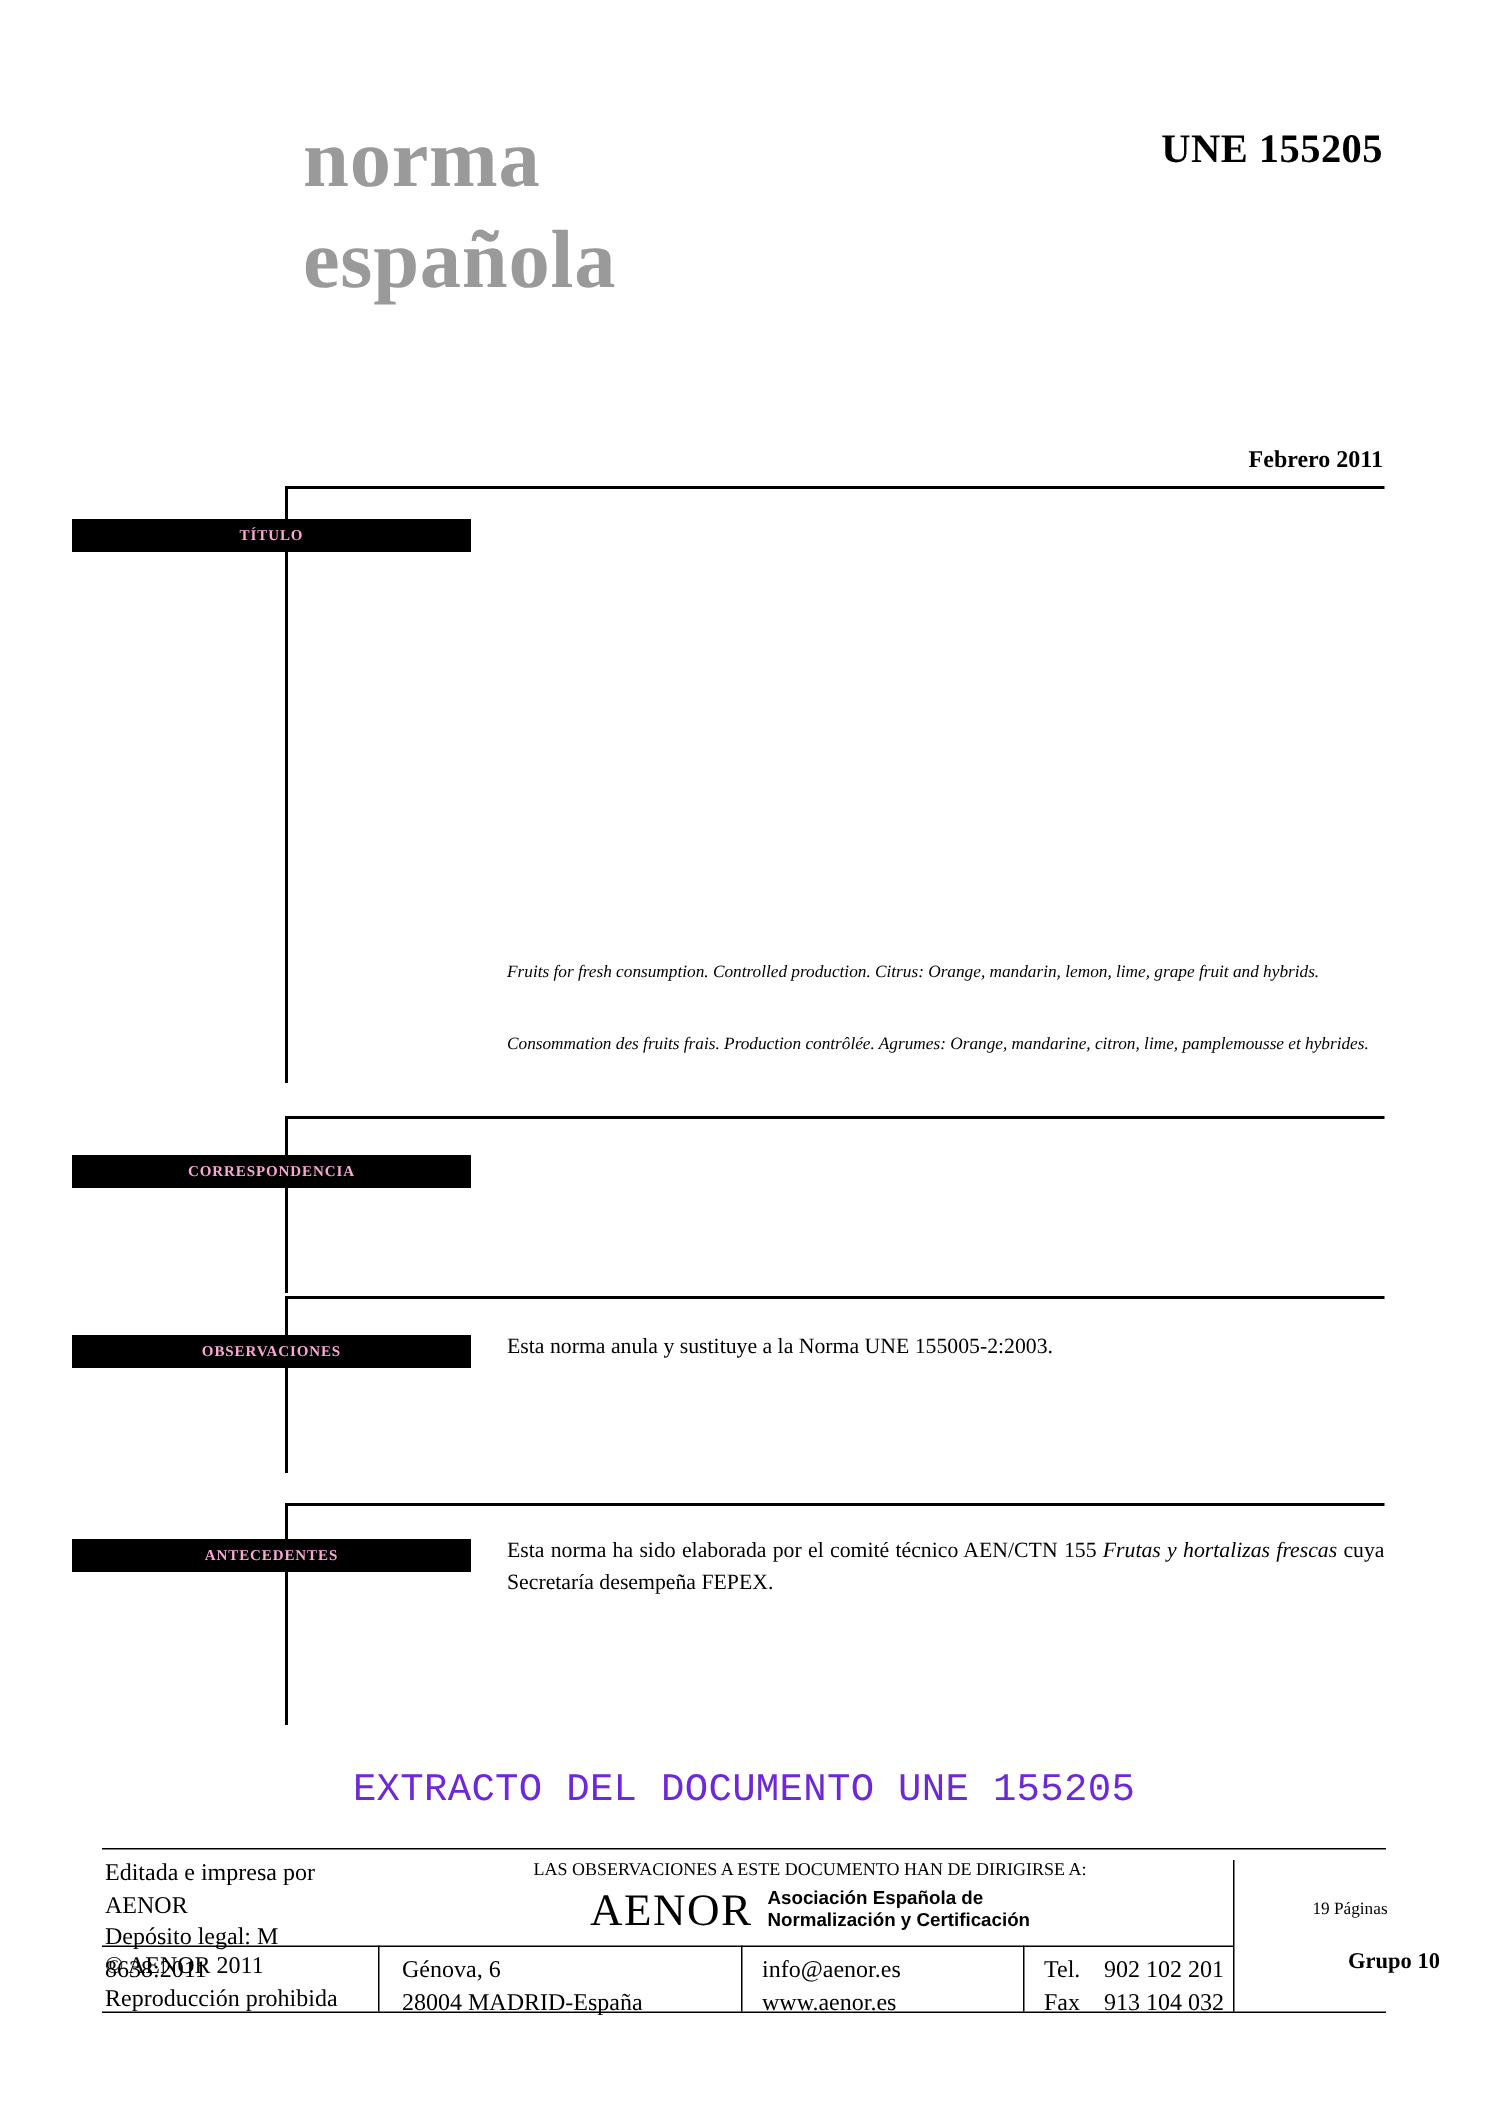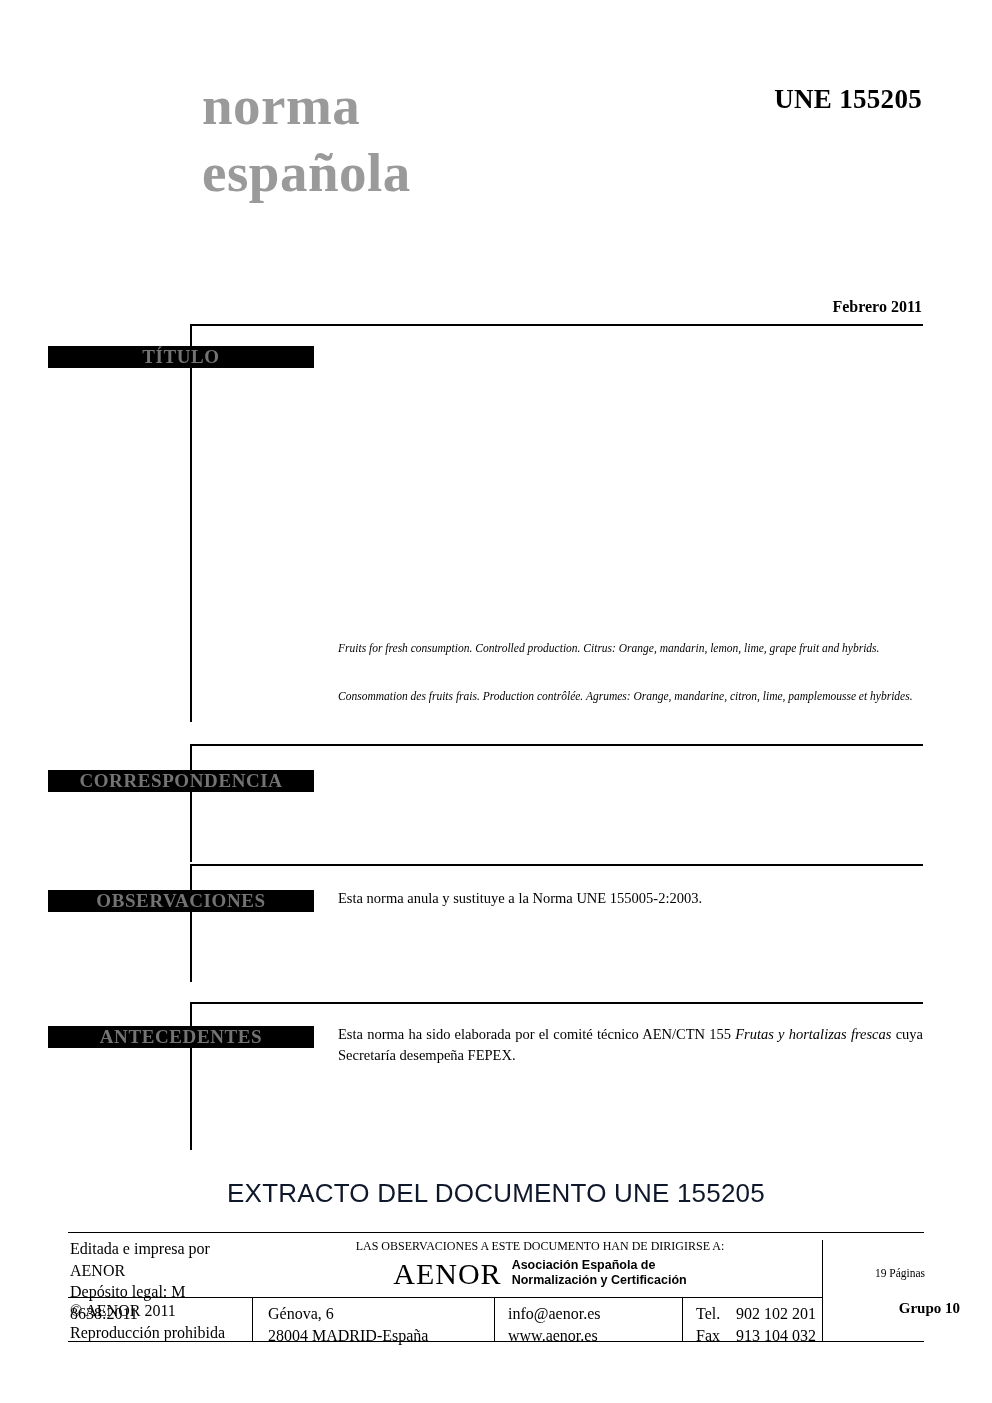"TÍTULO" .tag { color: #737373 -> #f9a8d4; font-size: 19px -> 10px }
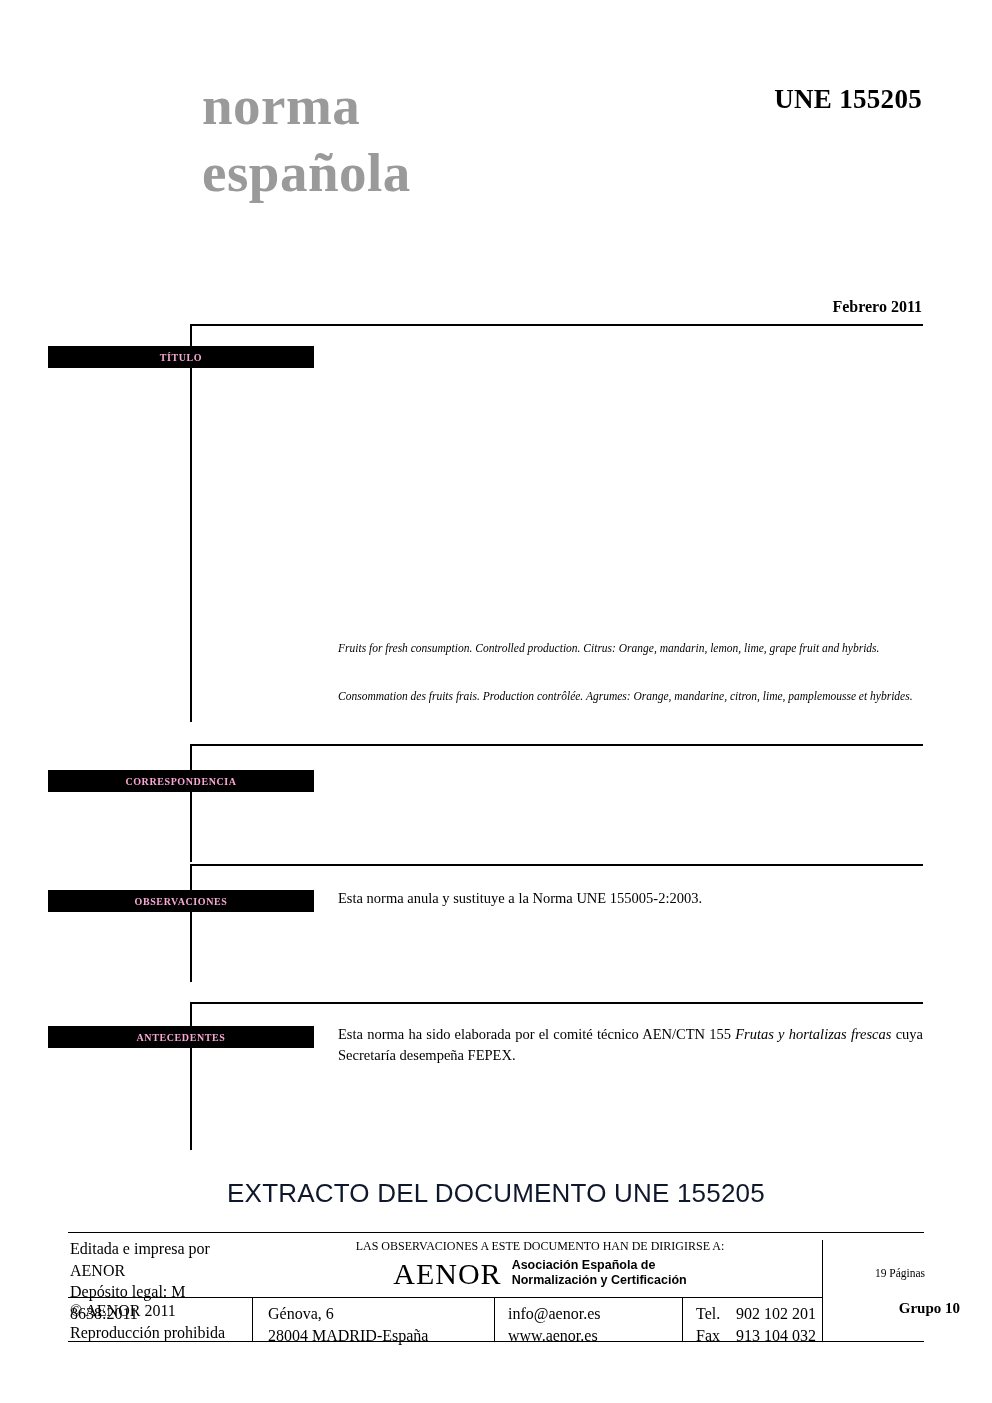"EXTRACTO DEL DOCUMENTO UNE 155205" .extract { color: #0f172a -> #6d28d9; font-family: Liberation Sans, sans-serif -> Liberation Mono, monospace }
